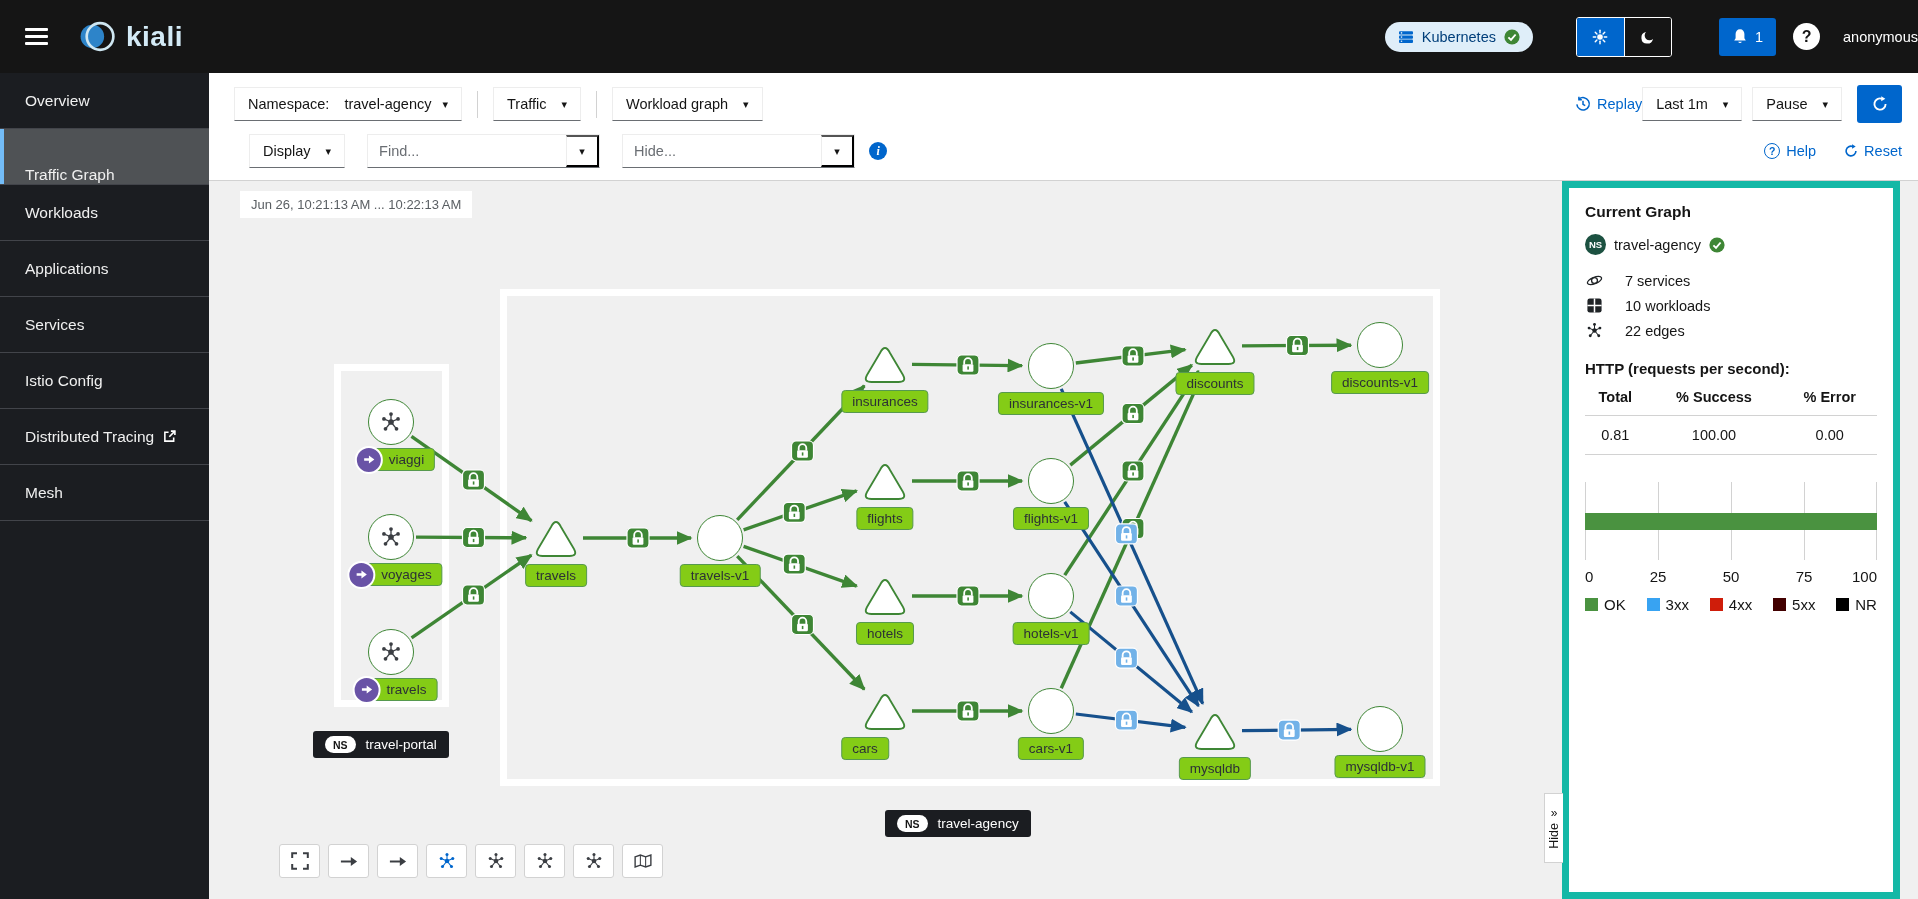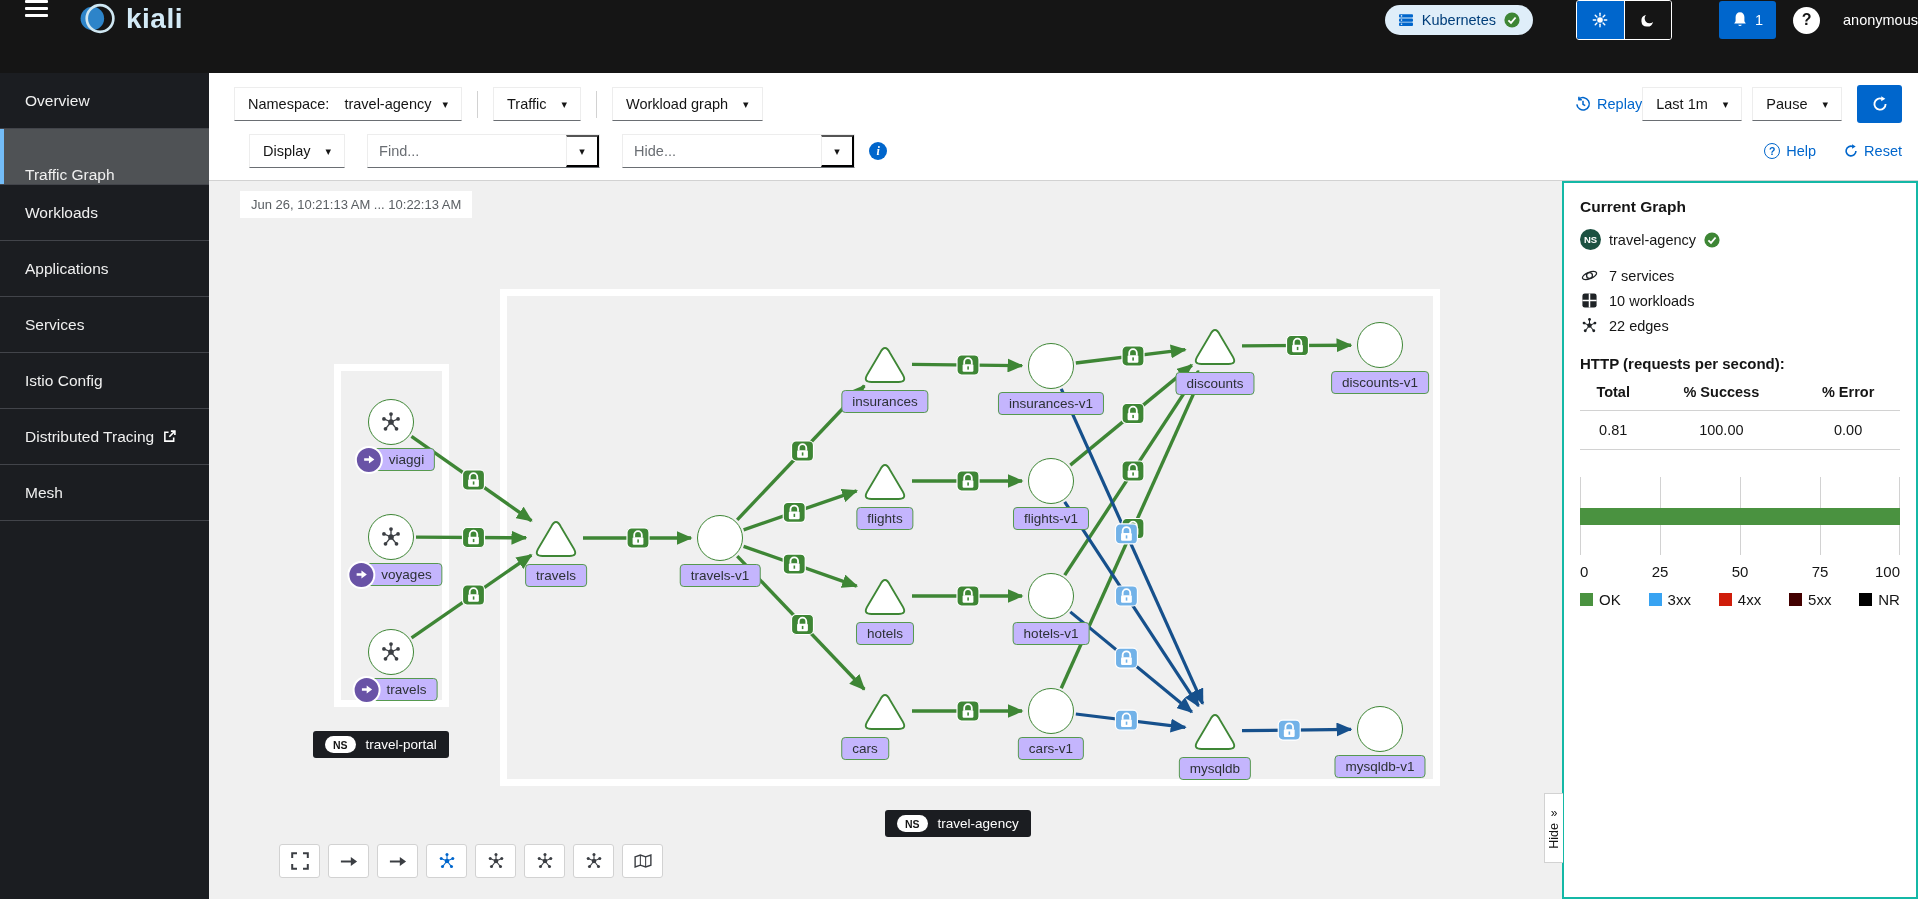"kiali" .masthead { align-items: flex-start -> center }
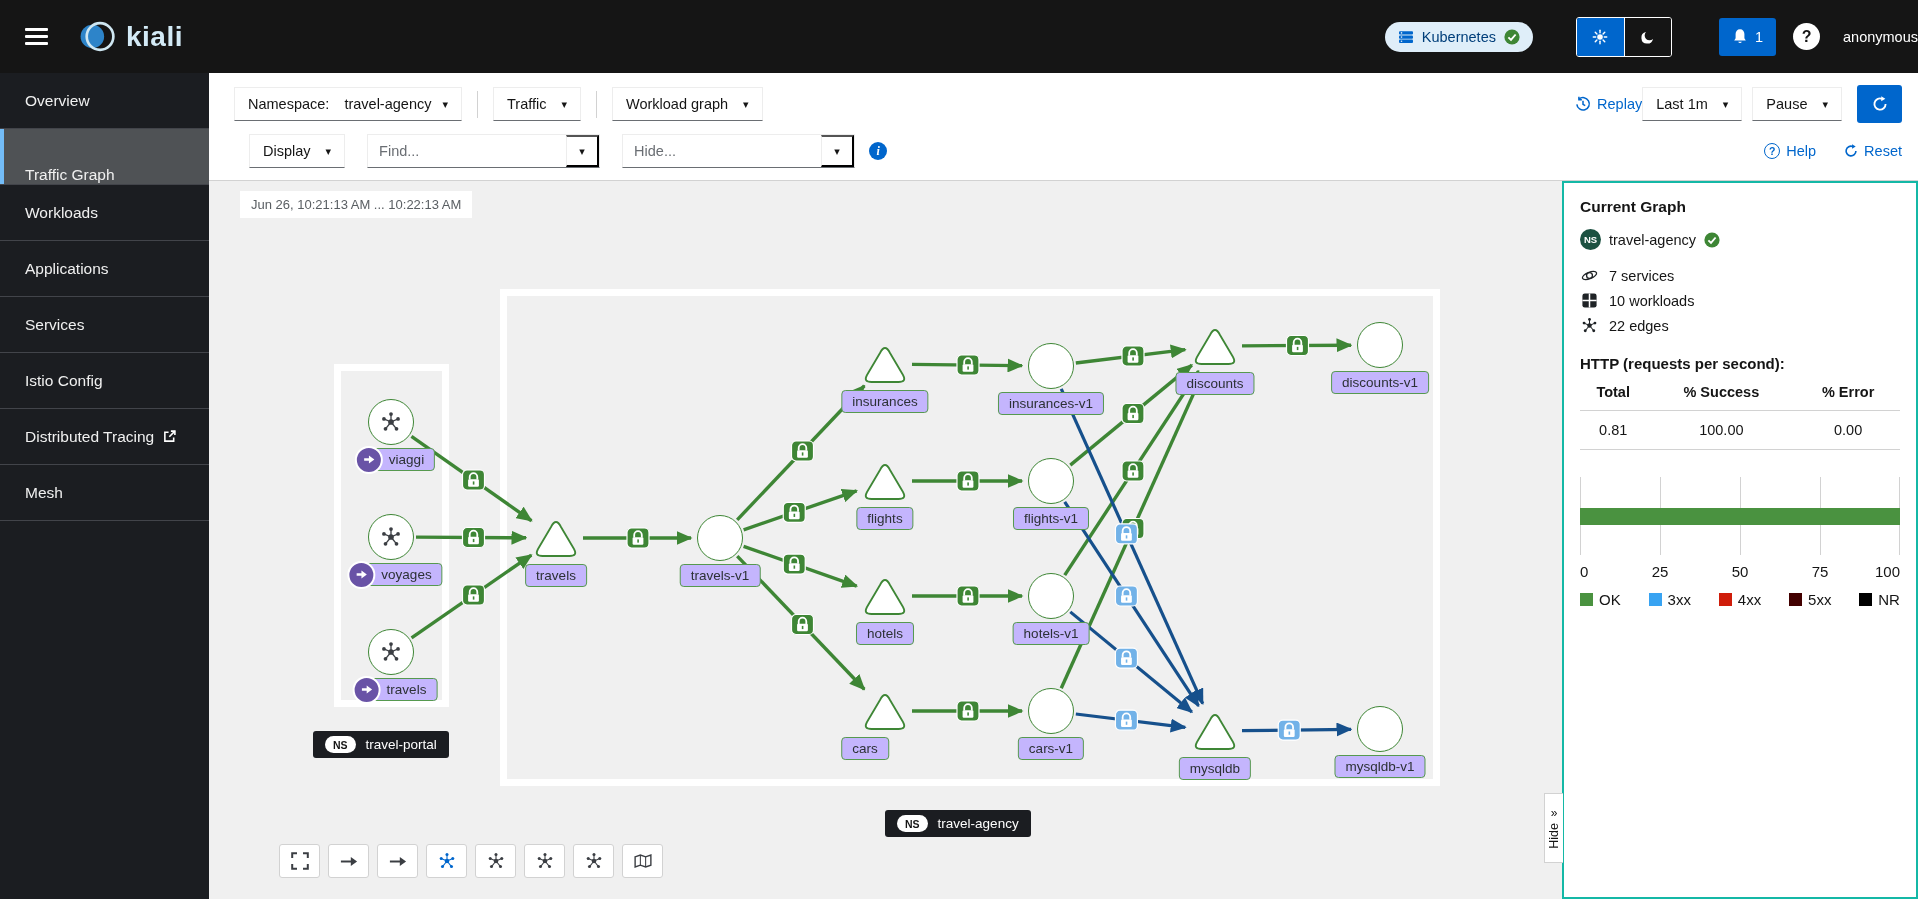"Current Graph" .side-panel { border: 2px solid #14b8a6 -> 7px solid #14b8a6; margin-right: none -> 18px }
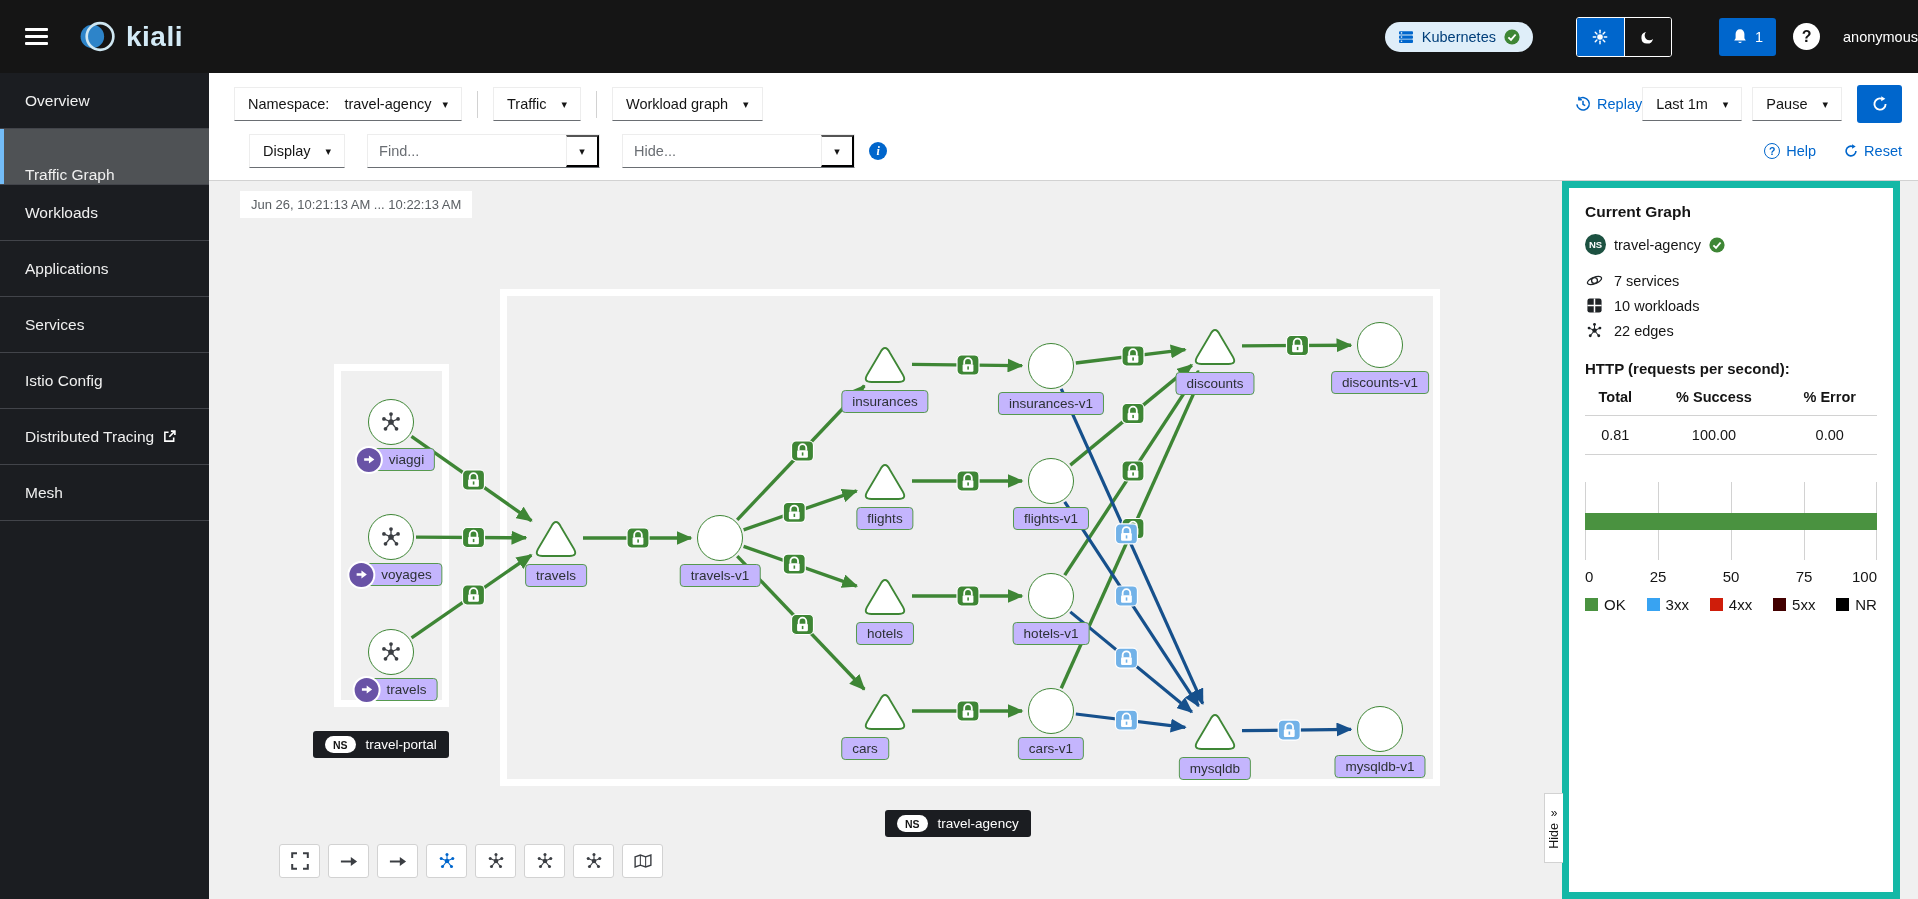"7 services" .stat-row { gap: 10px -> 21px }
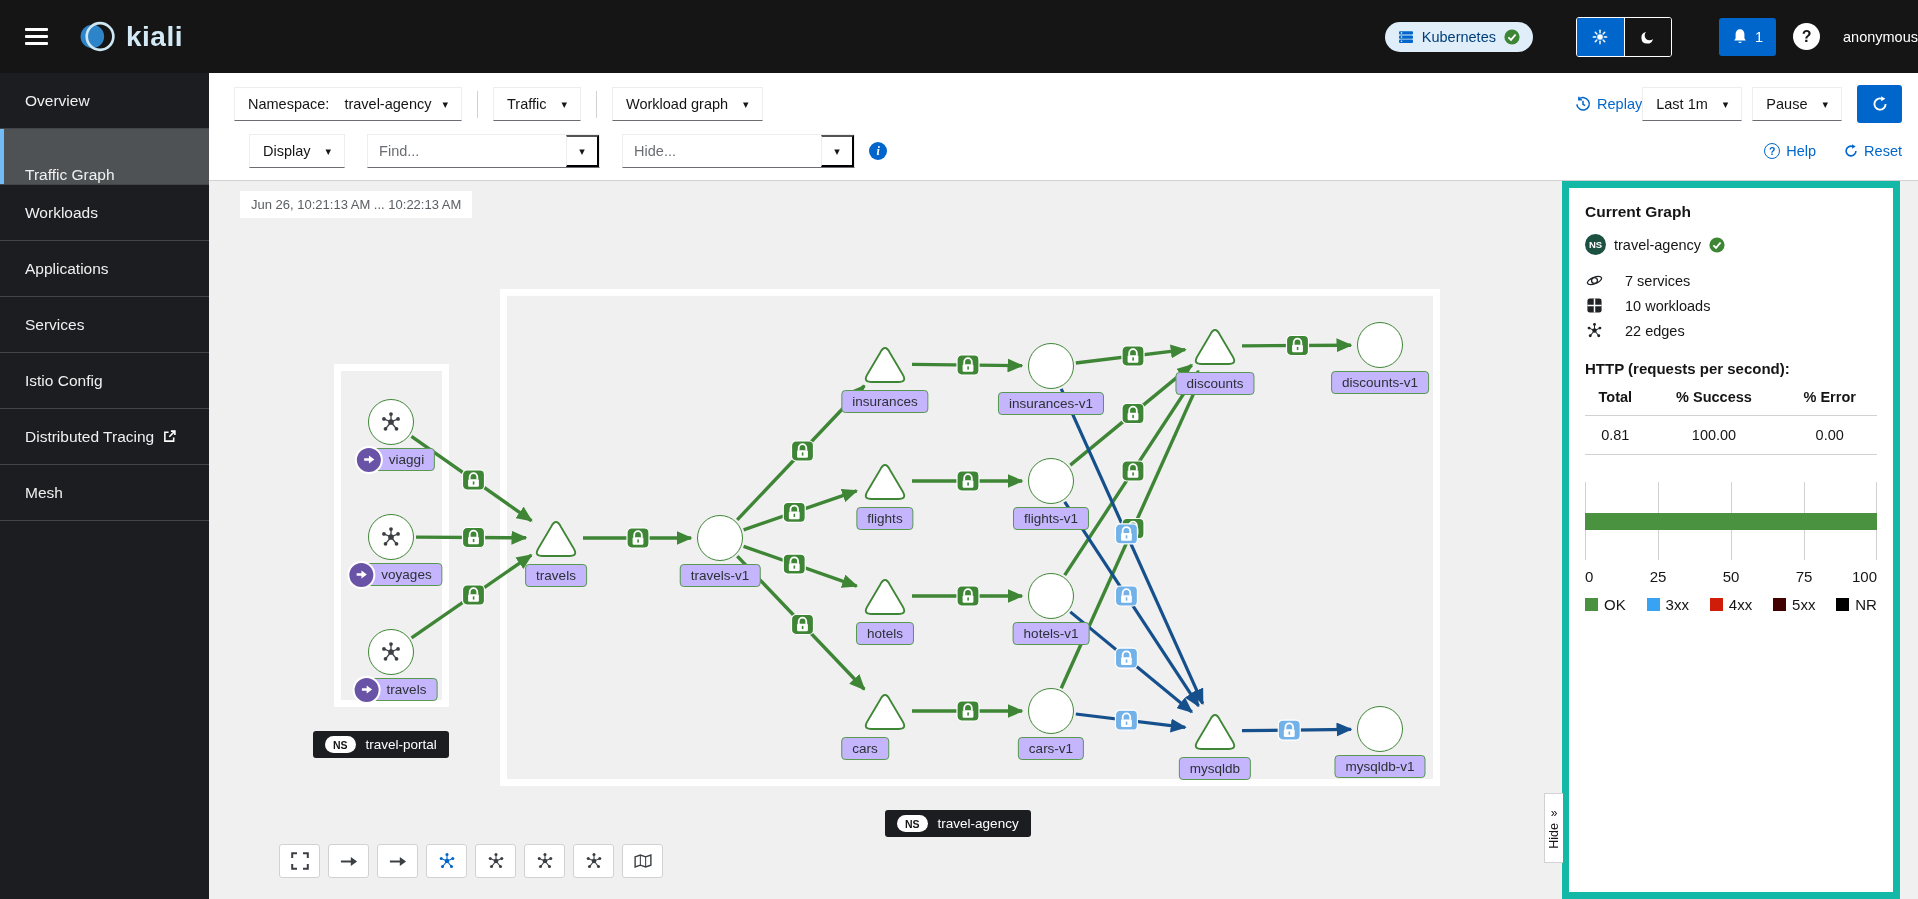"discounts" .nlabel { background: #c4b5fd -> #84cc16 }
